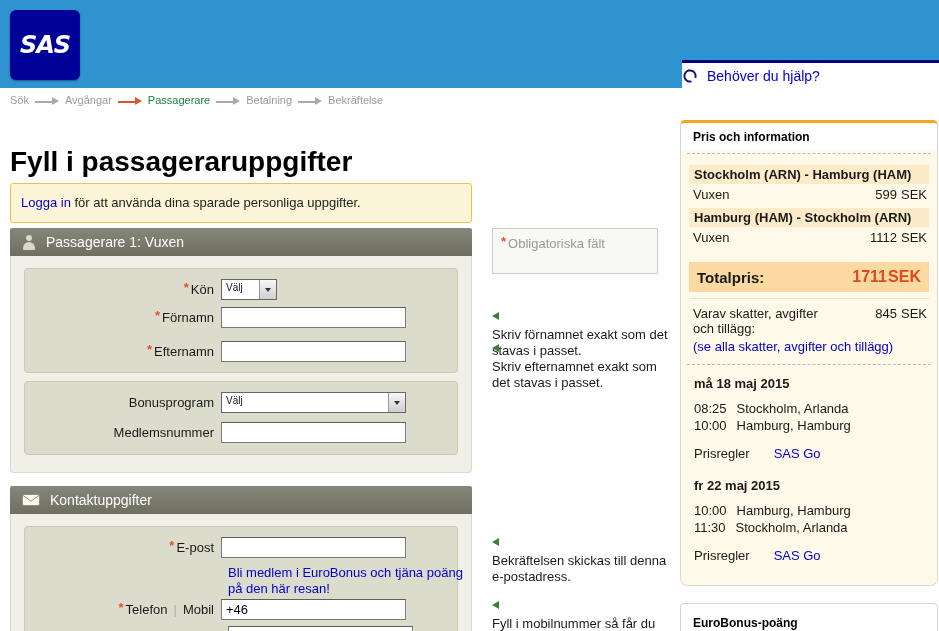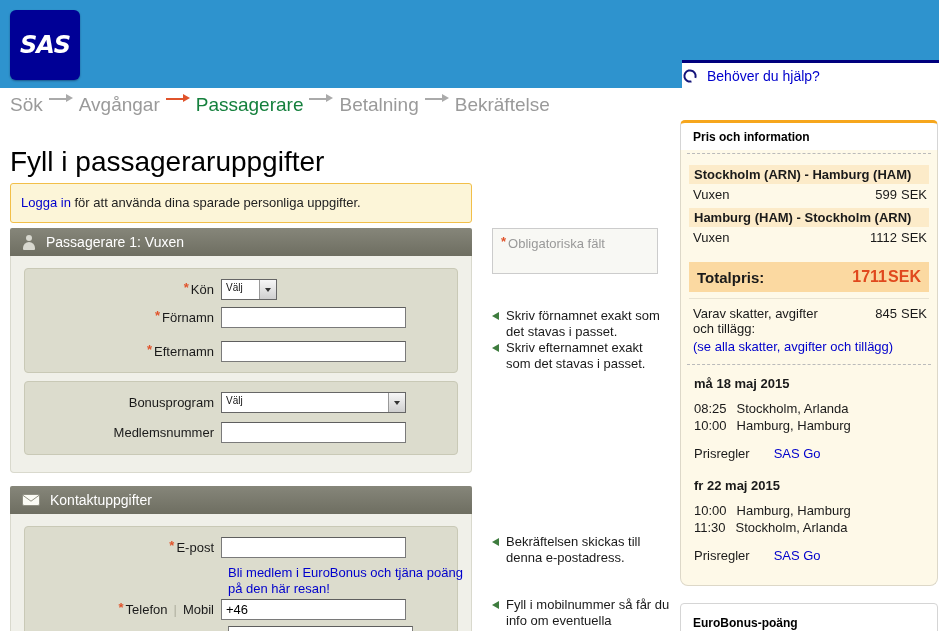"Sök" .breadcrumb { align-items: flex-start -> flex-end; font-size: 19px -> 11px }
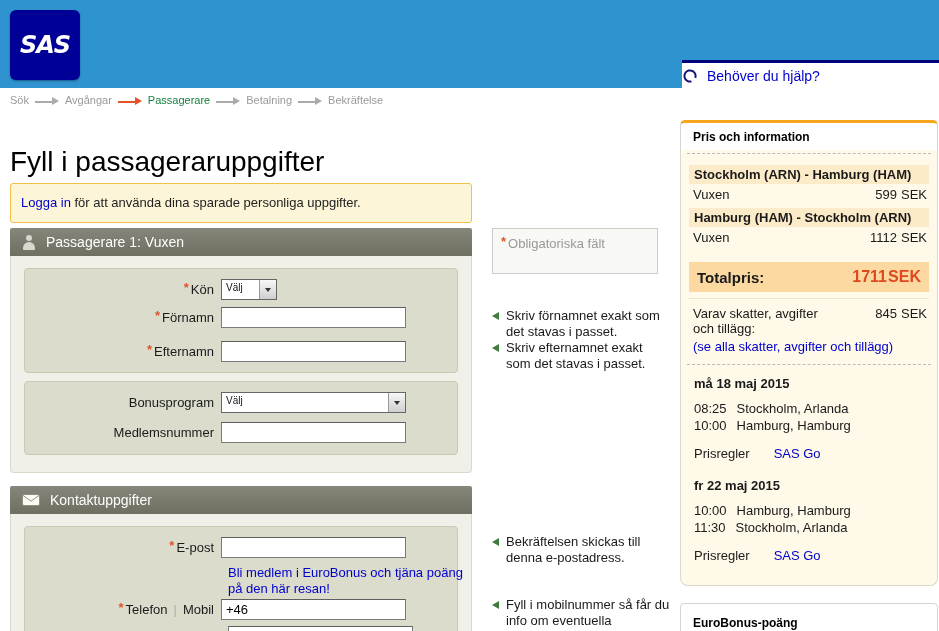"Fyll i passageraruppgifter" h1.page-title { font-weight: normal -> bold }
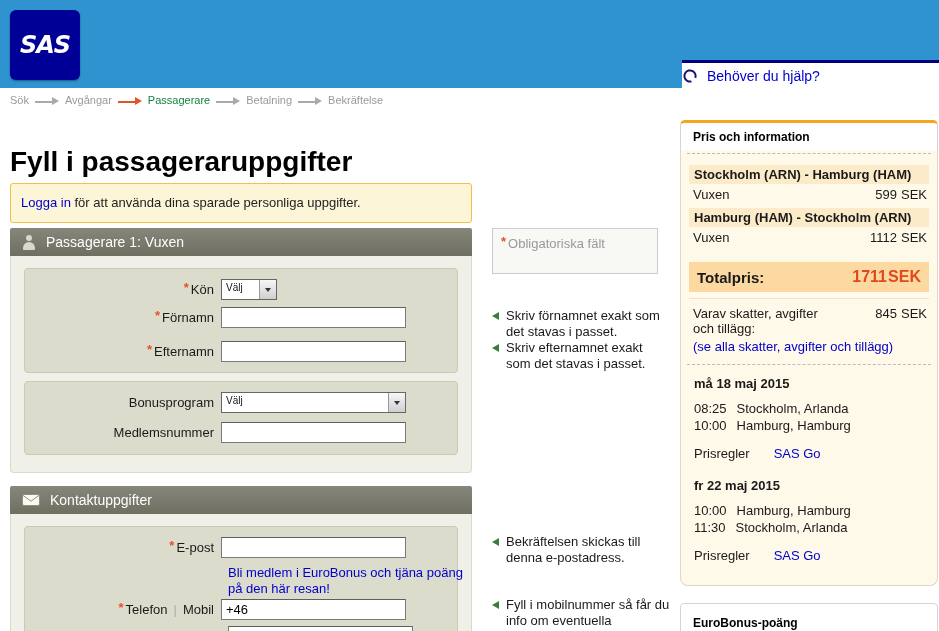"Skriv förnamnet exakt som det" .hint { flex-direction: none -> column }
